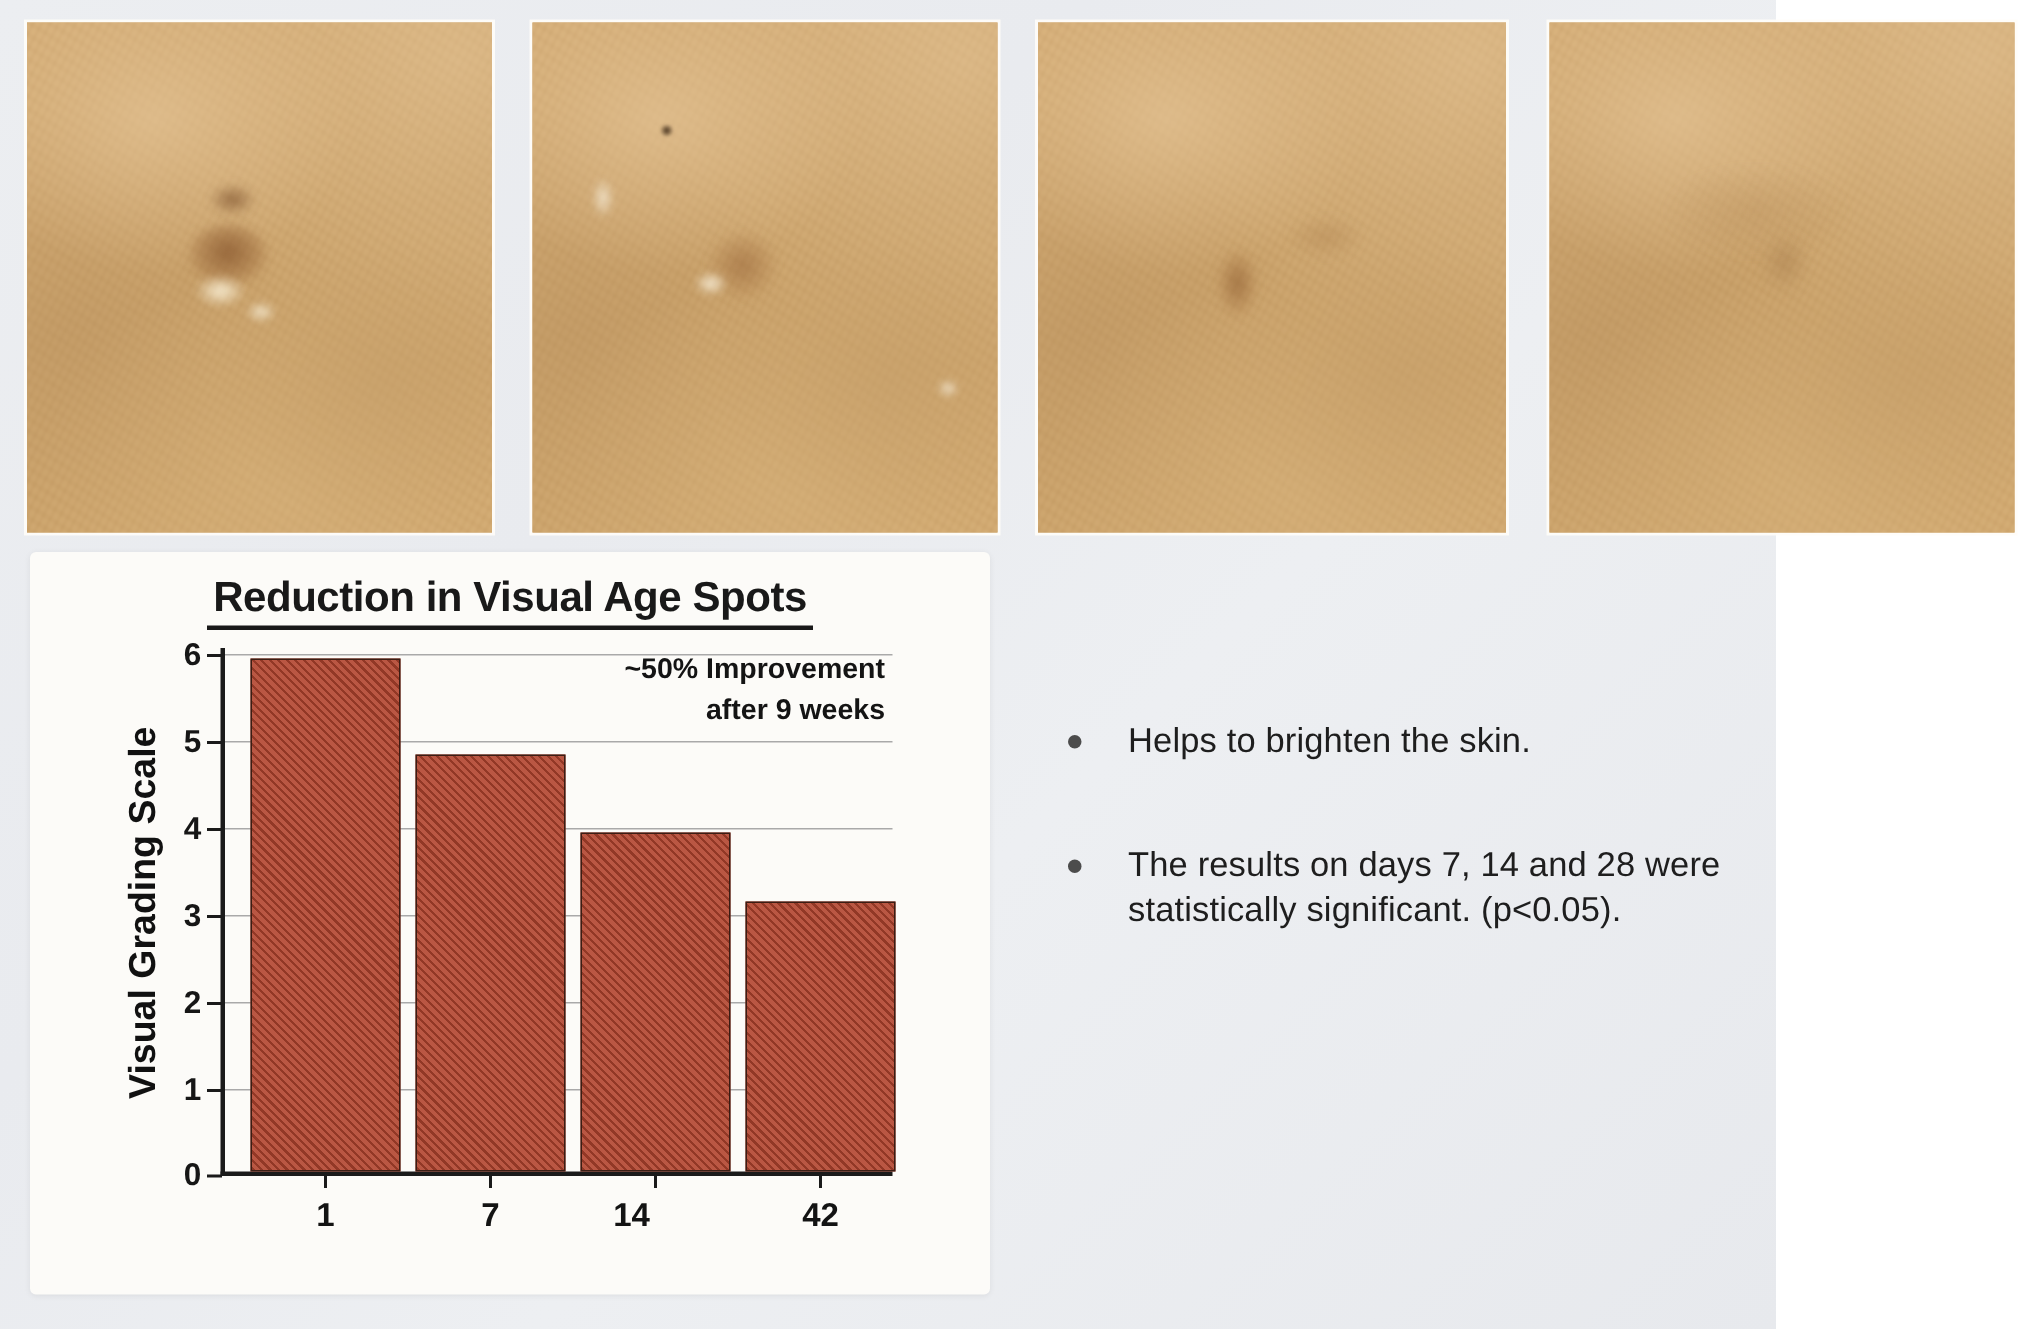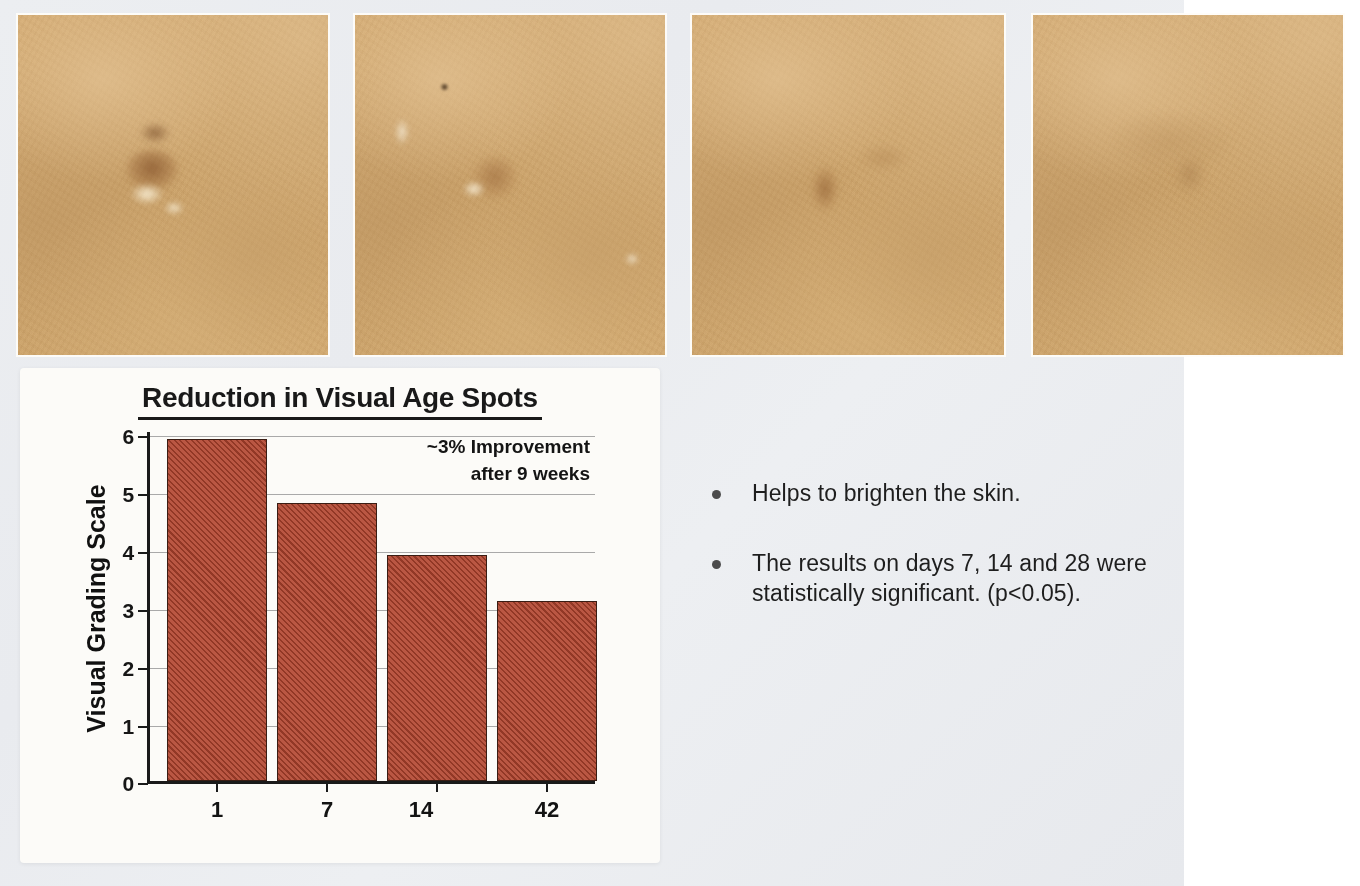"~3% Improvement" div { text: 3% -> 50% }
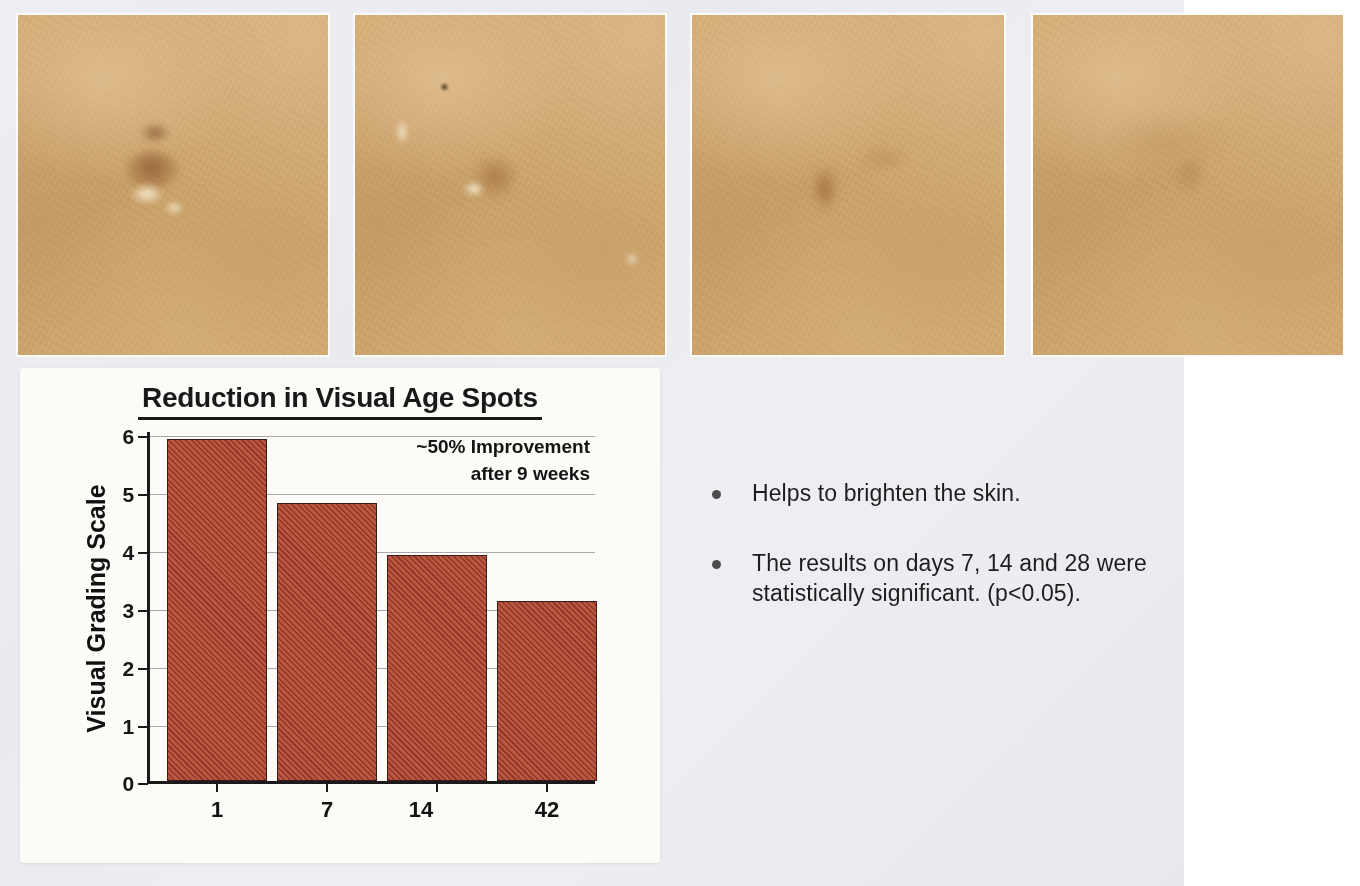"Helps to brighten the skin." .bullet-row { margin-bottom: 39px -> 52px }
